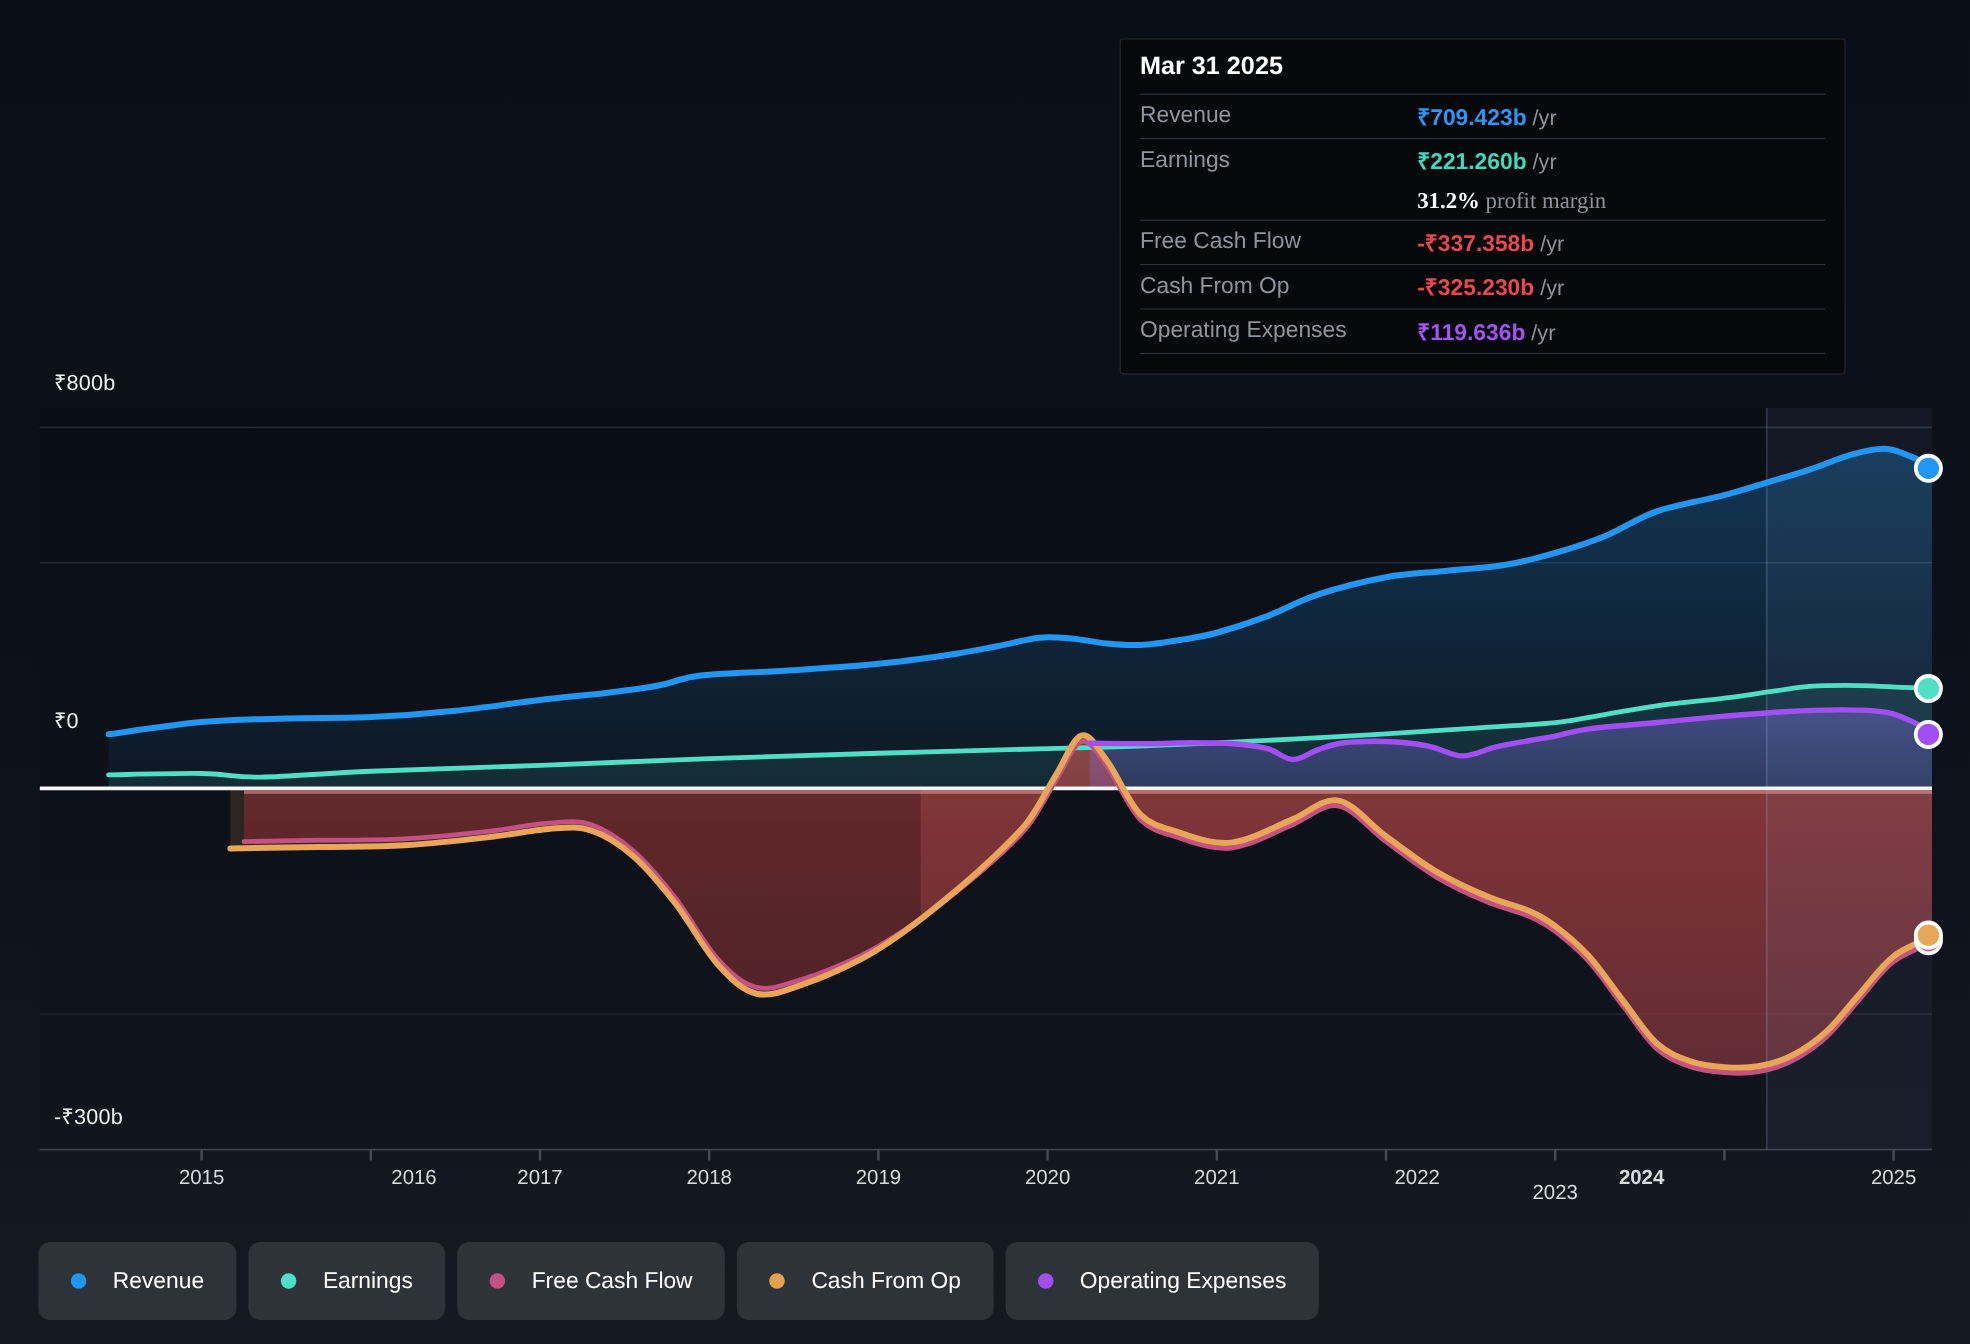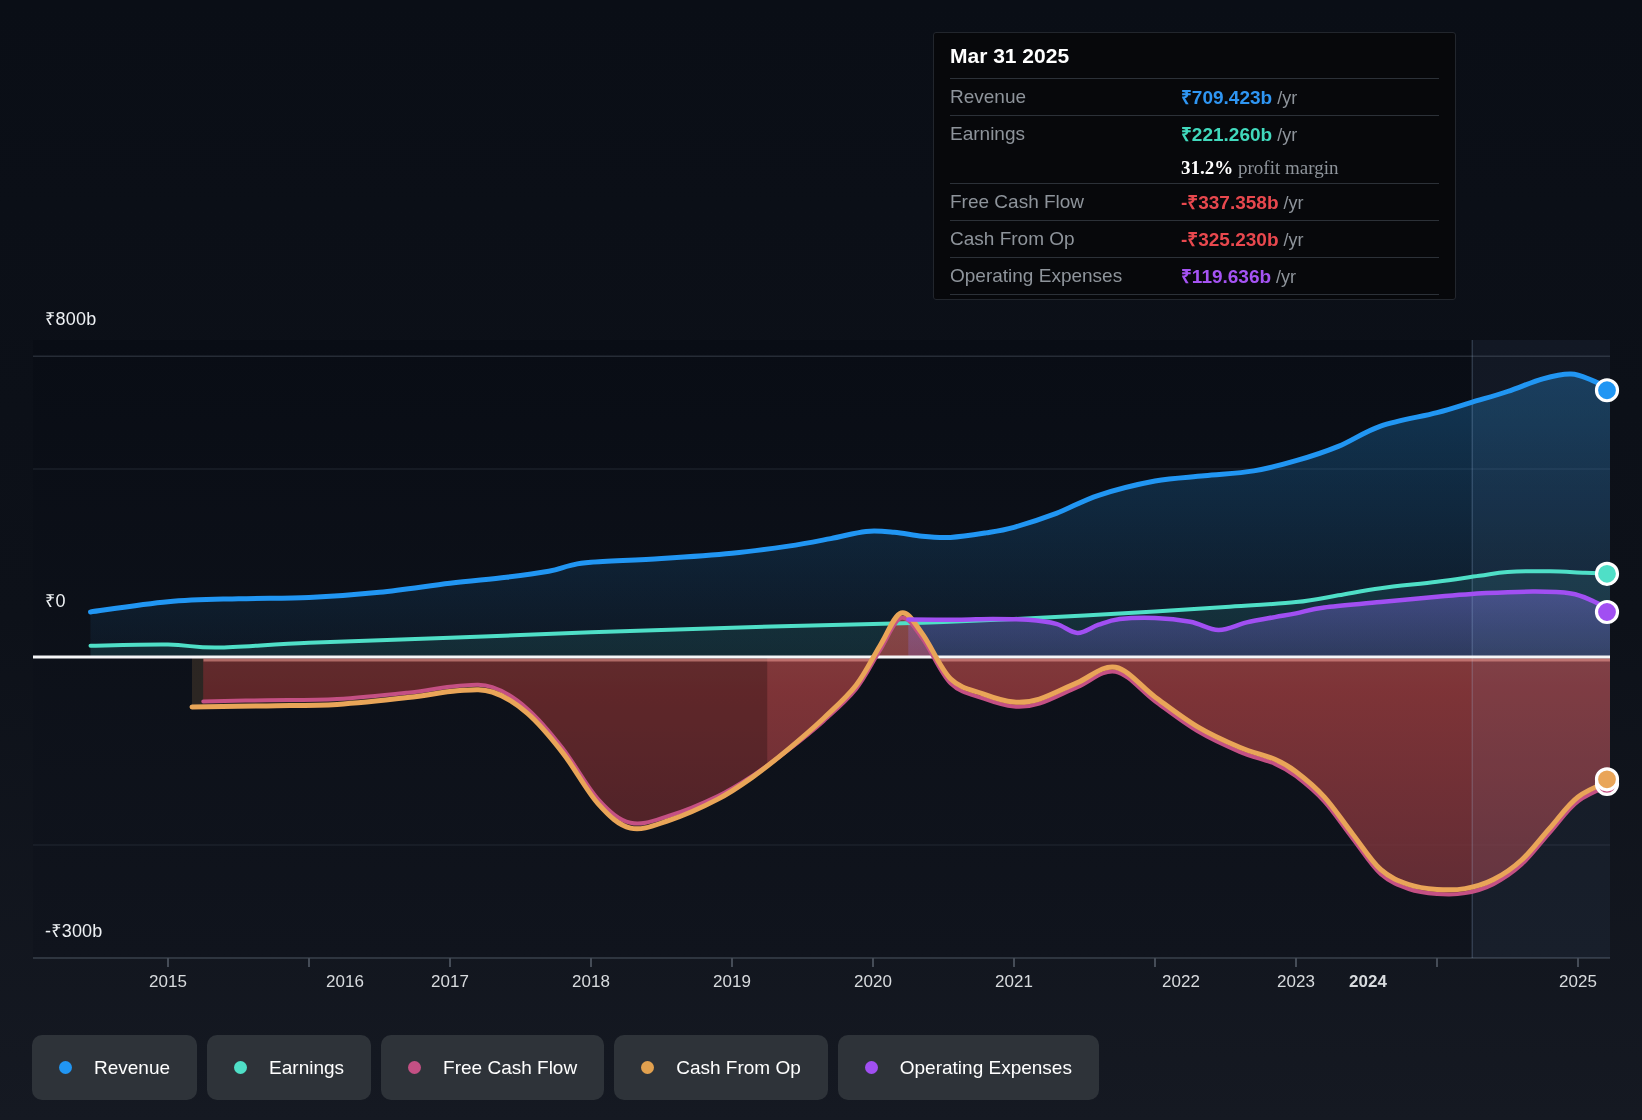"Mar 31 2025" #tooltip { padding: 0 16px 4px 16px -> 0 16px 16px 16px; width: 523px -> 605px }
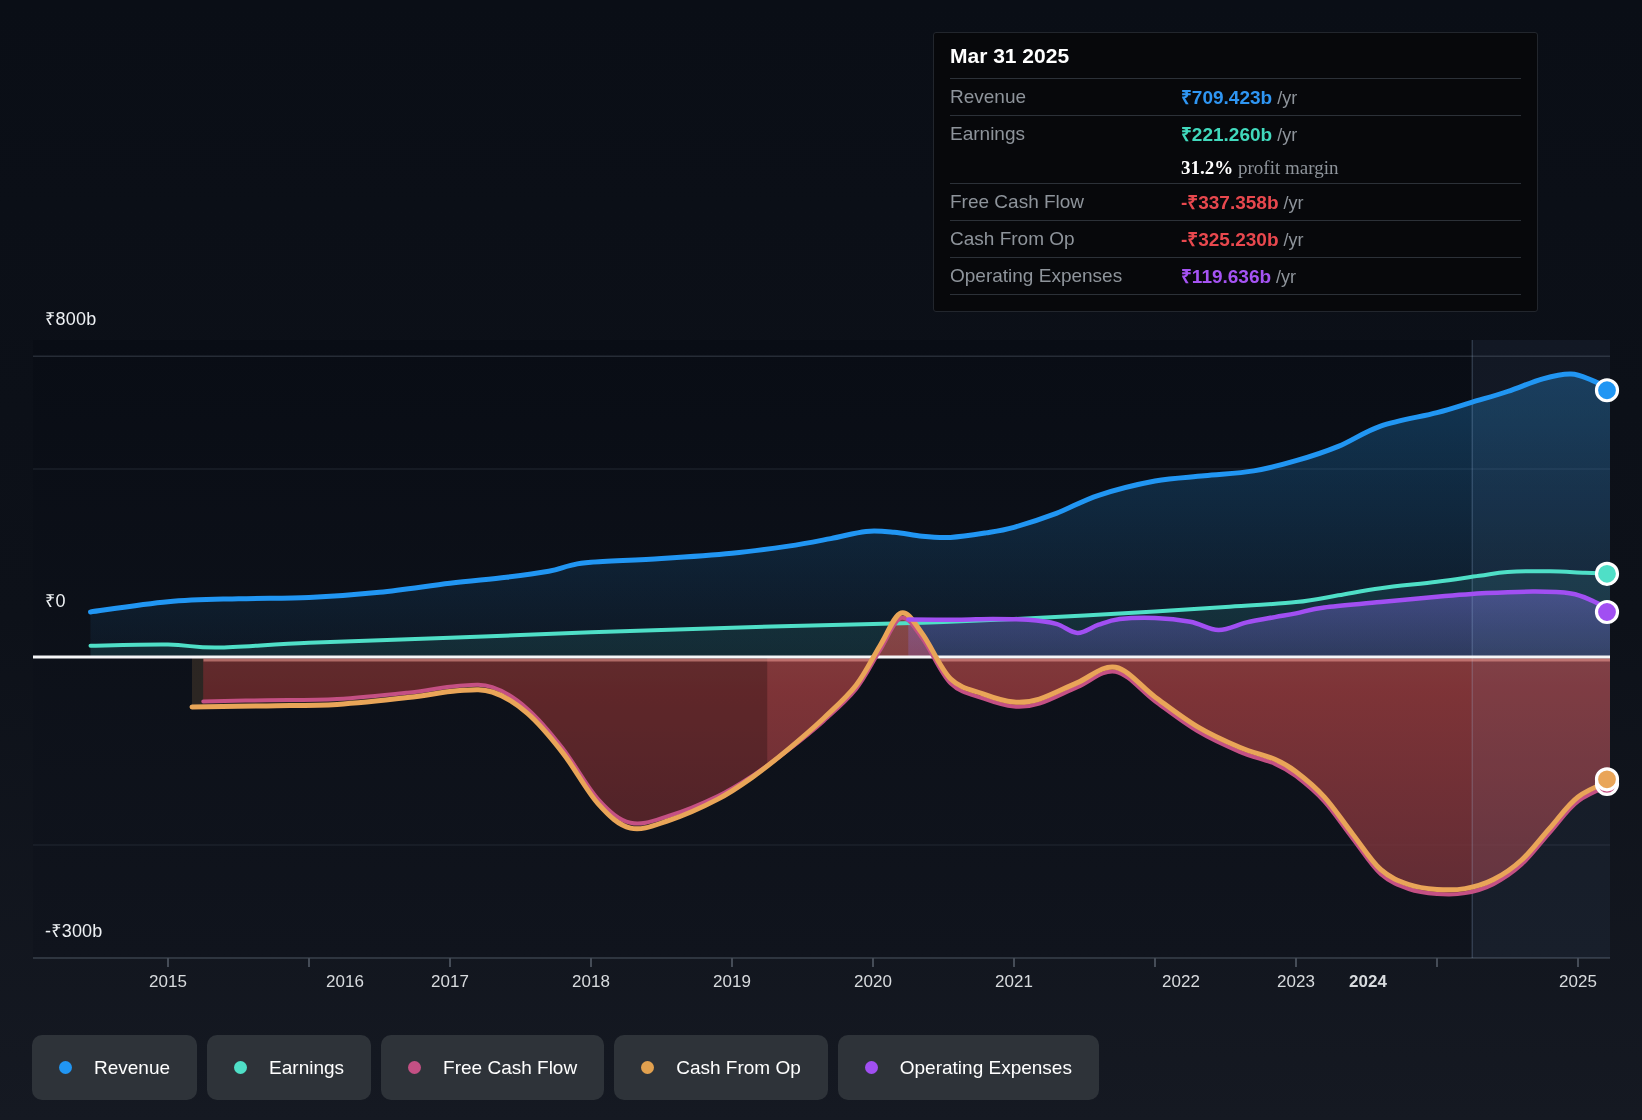"2023" div.xlabel { margin-top: none -> 12px }
